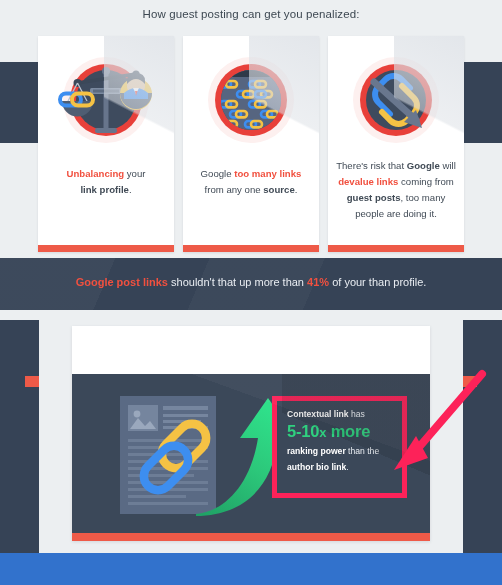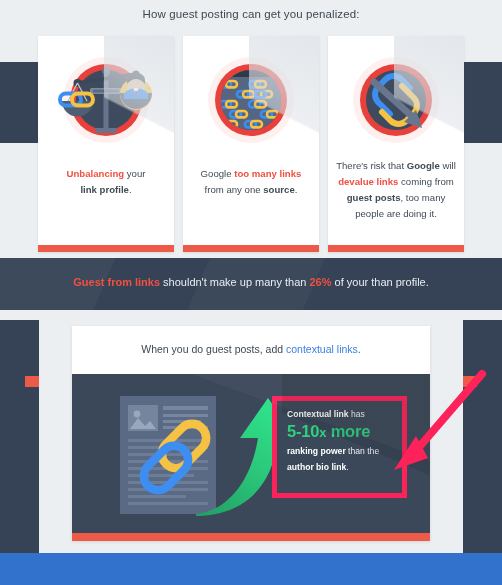"Guest from links" span.red { text: Guest from -> Google post }
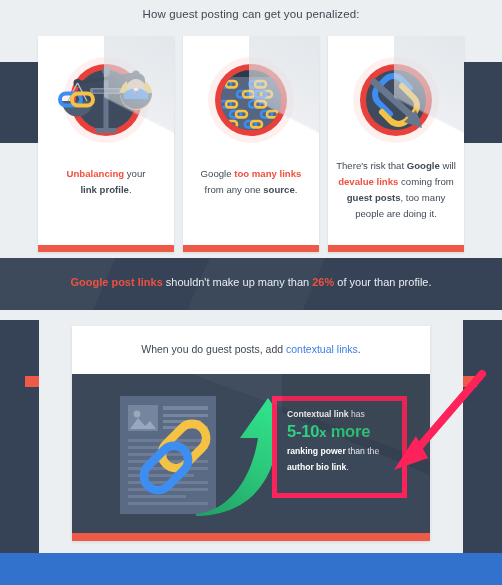"shouldn't make up many than" span { text: make up many -> that up more }
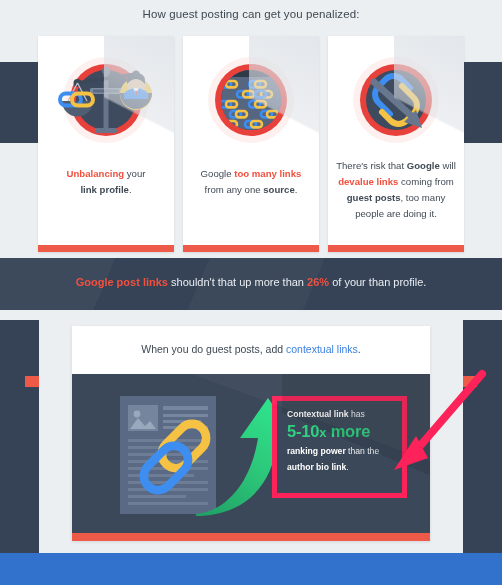"26%" span.red { text: 26% -> 41% }
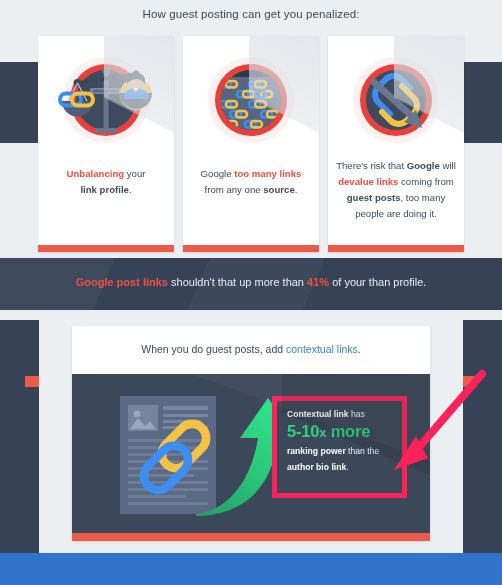"When you do guest posts," div.panel-head { html: <div> <div> <span>When you do guest posts, add </span><span>contextual links</span><span>.</span> </div> </div> -> none }
